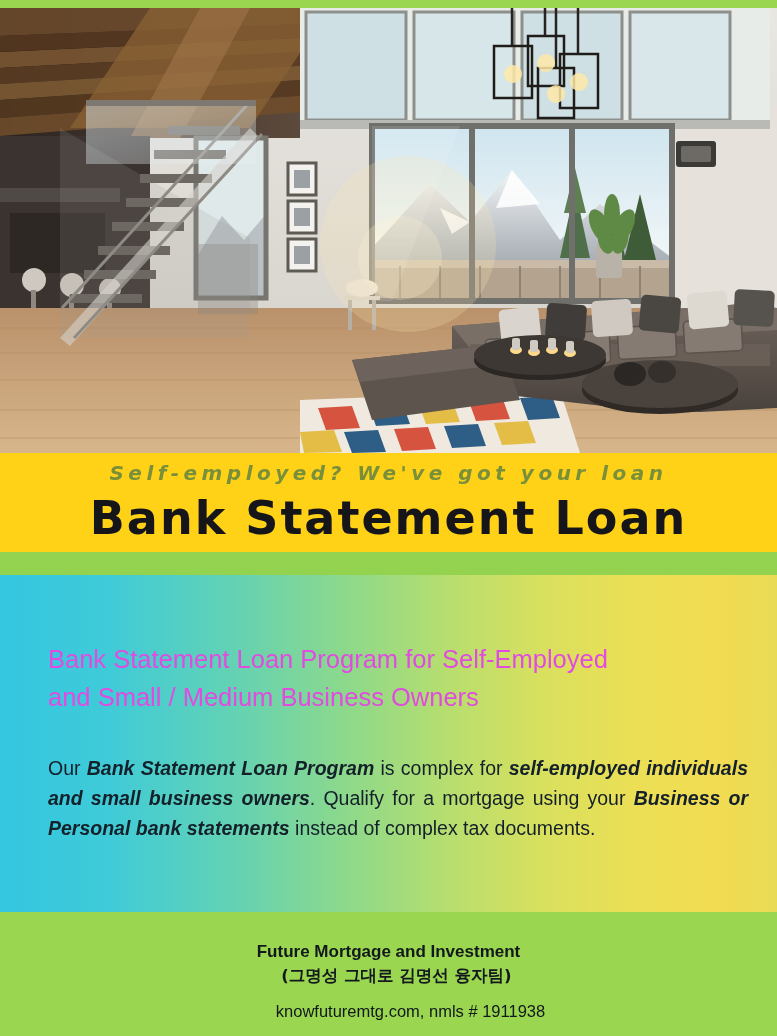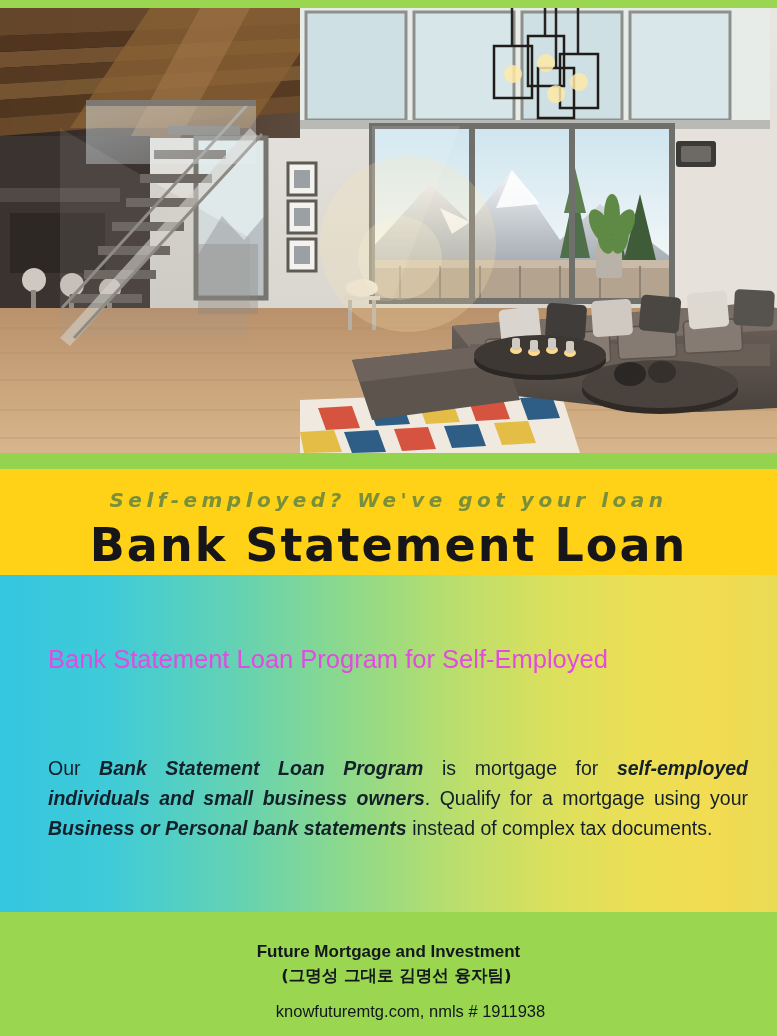"Self-employed? We've got your loan" .band-yellow { height: 122px -> 99px; top: 469px -> 453px }
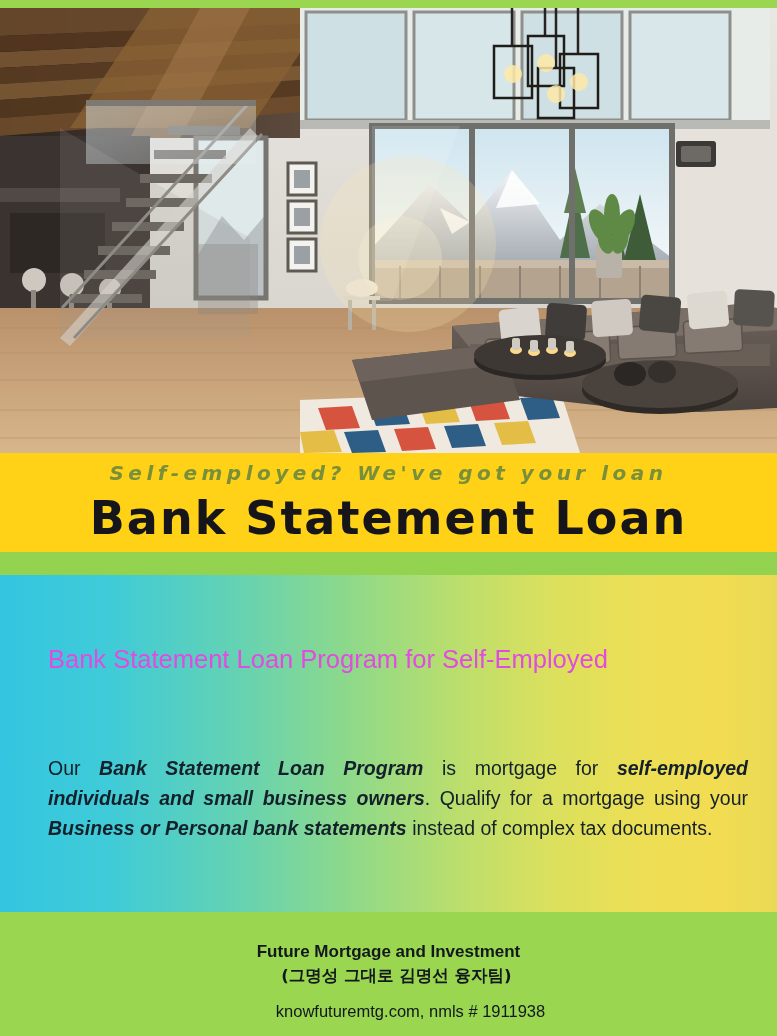"and Small / Medium Business" span { html: none -> <span> and Small / Medium Business Owners</span> }
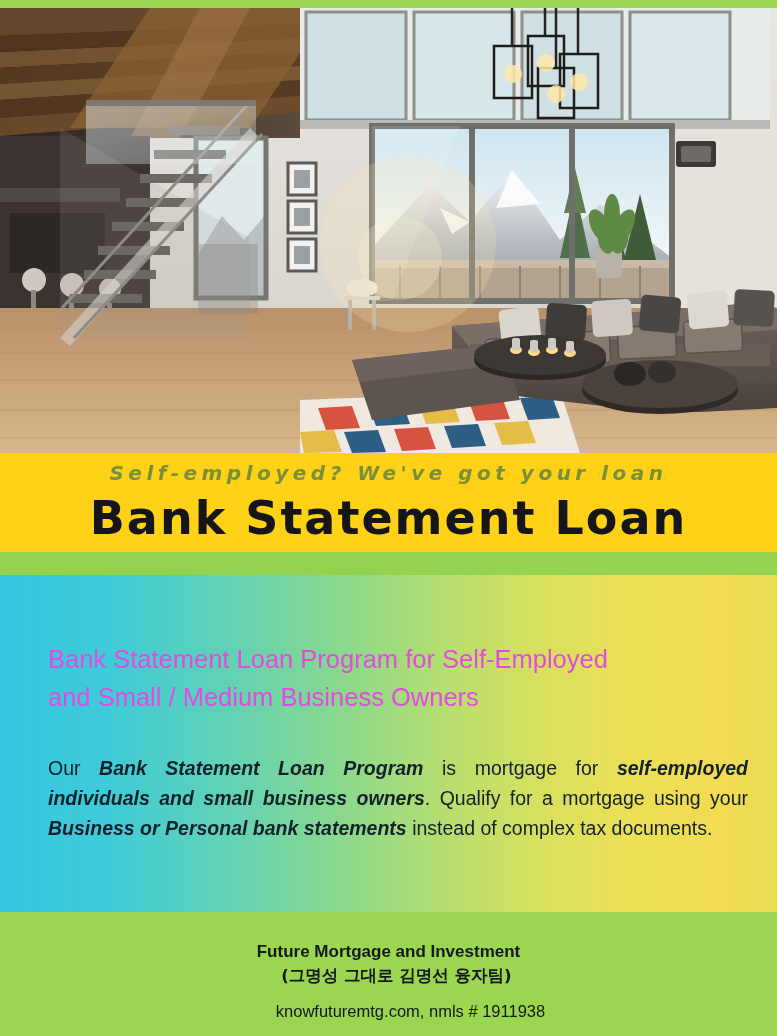"is mortgage for" span { text: mortgage -> complex }
